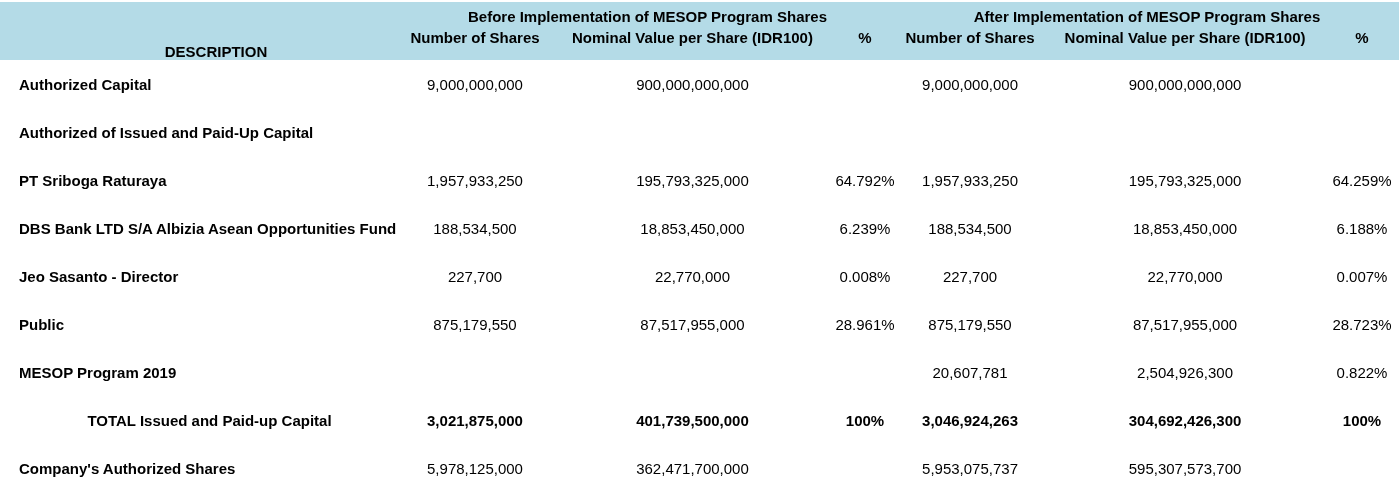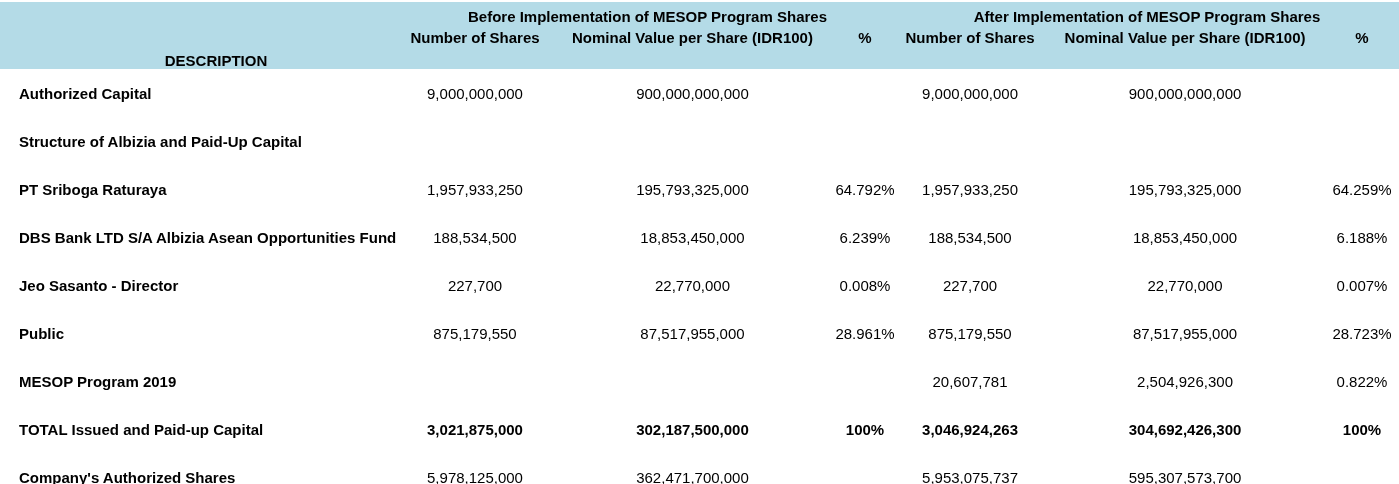"Number of Shares" thead tr.cols-row th { padding-bottom: 20px -> 11px }
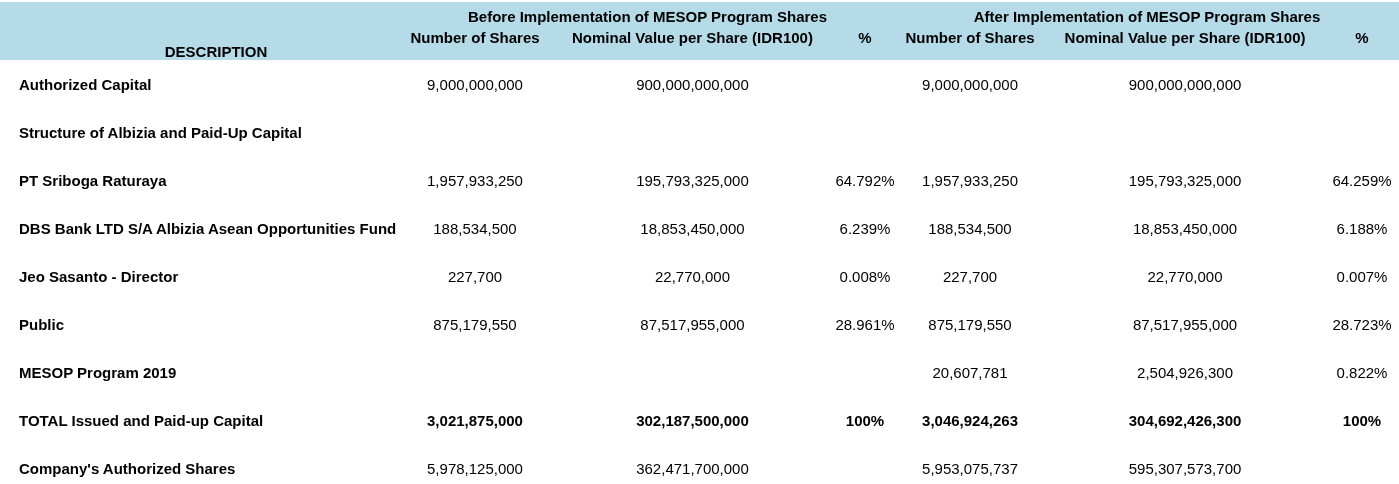"Structure of Albizia and Paid-Up" td.desc { text: Structure of Albizia -> Authorized of Issued }
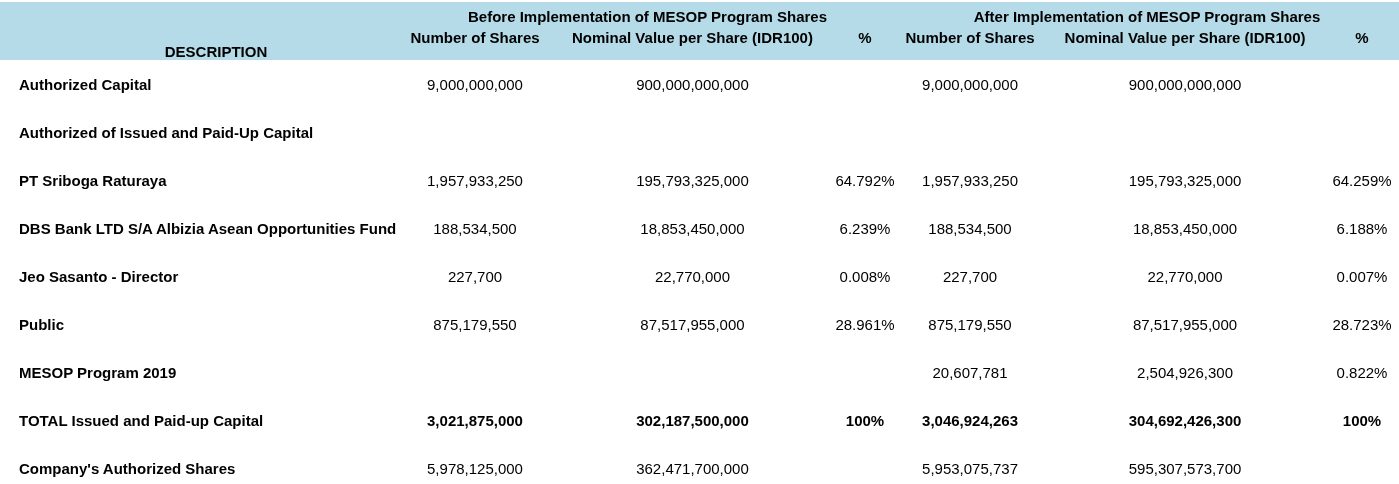"TOTAL Issued and Paid-up Capital" tr.bold-row td { text-align: none -> center }
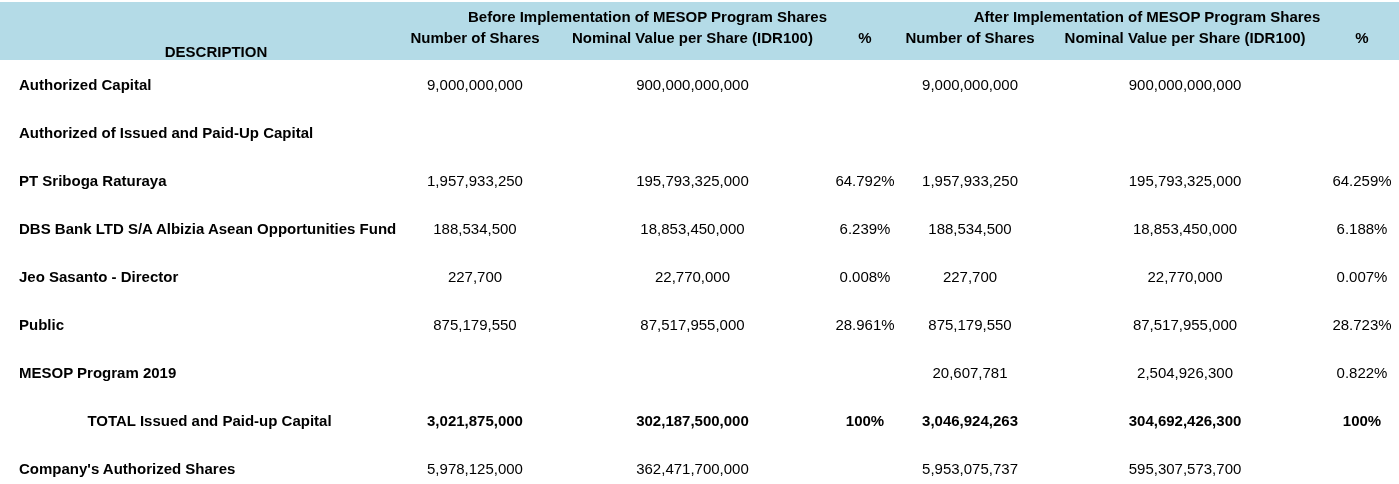"302,187,500,000" td { text: 302,187,500,000 -> 401,739,500,000 }
